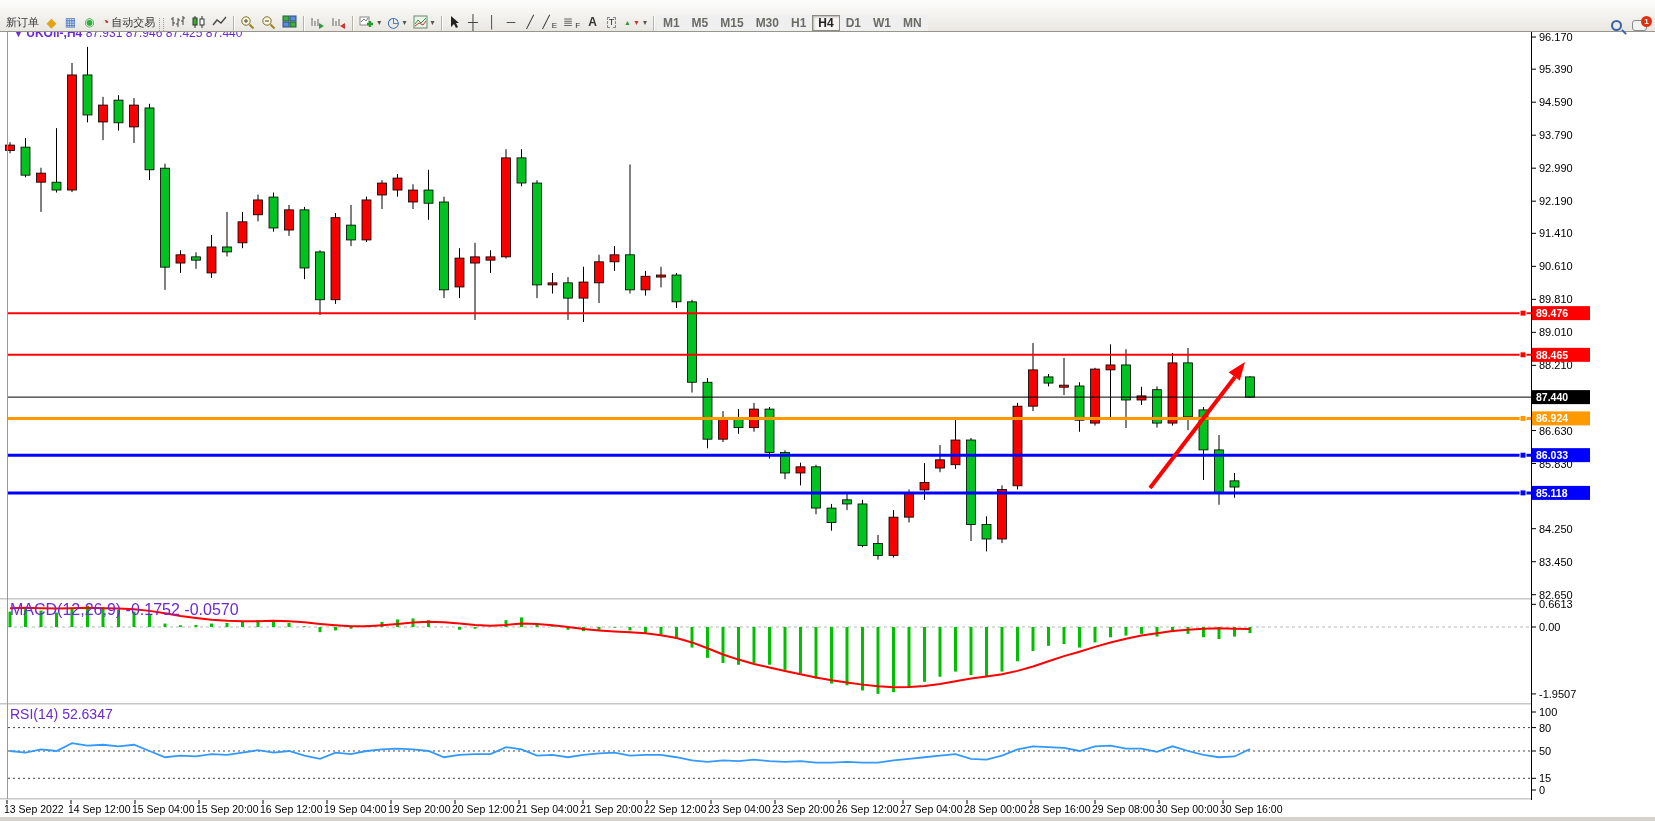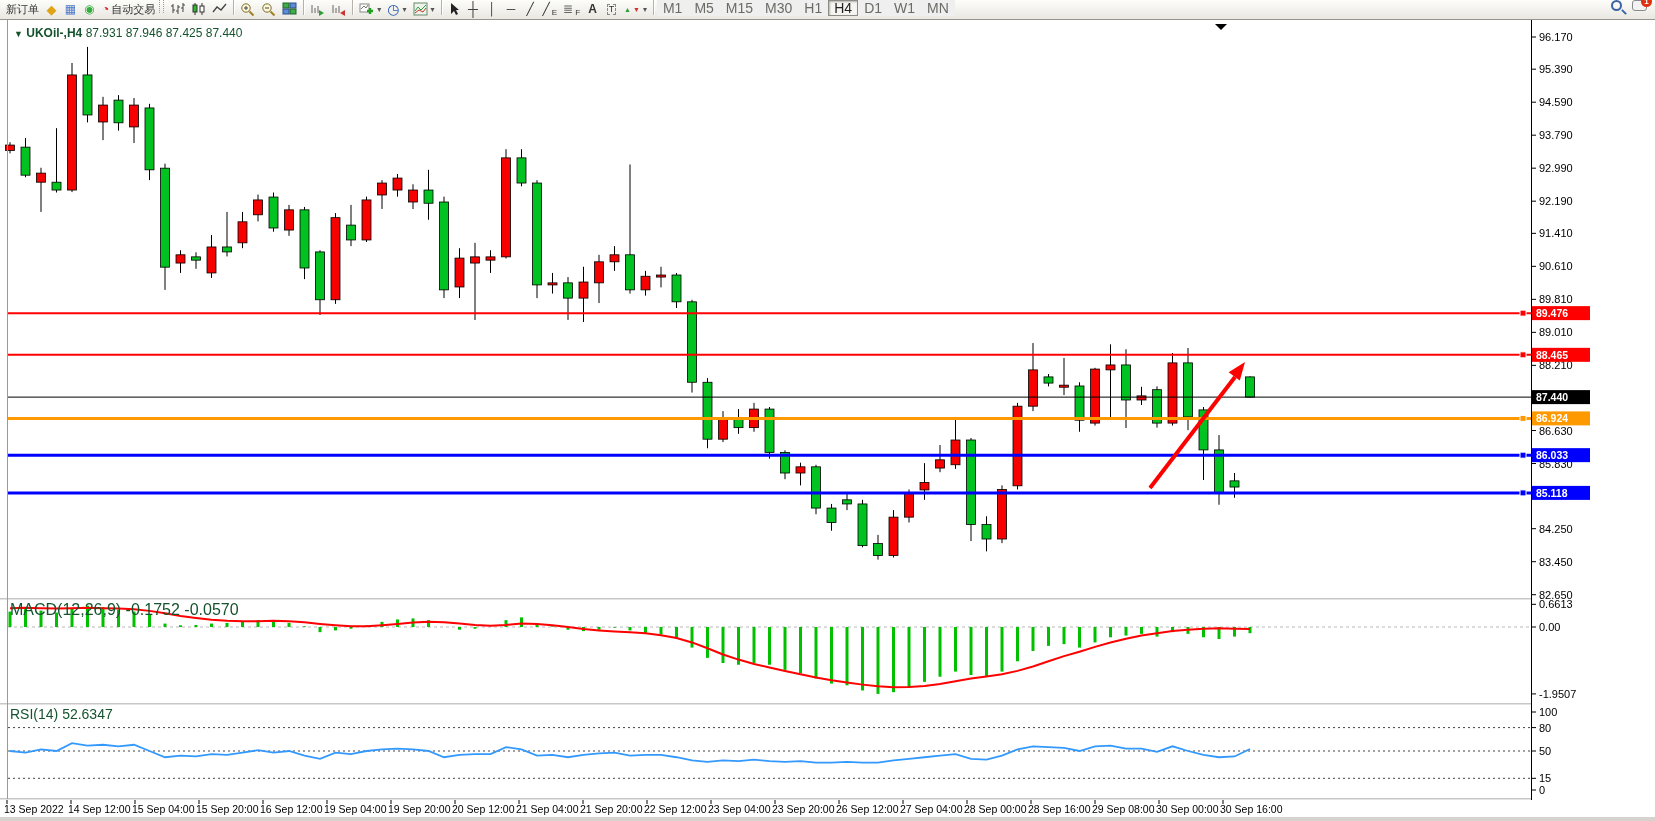"新订单" .toolbar { align-items: flex-start -> flex-end; height: 20px -> 32px }
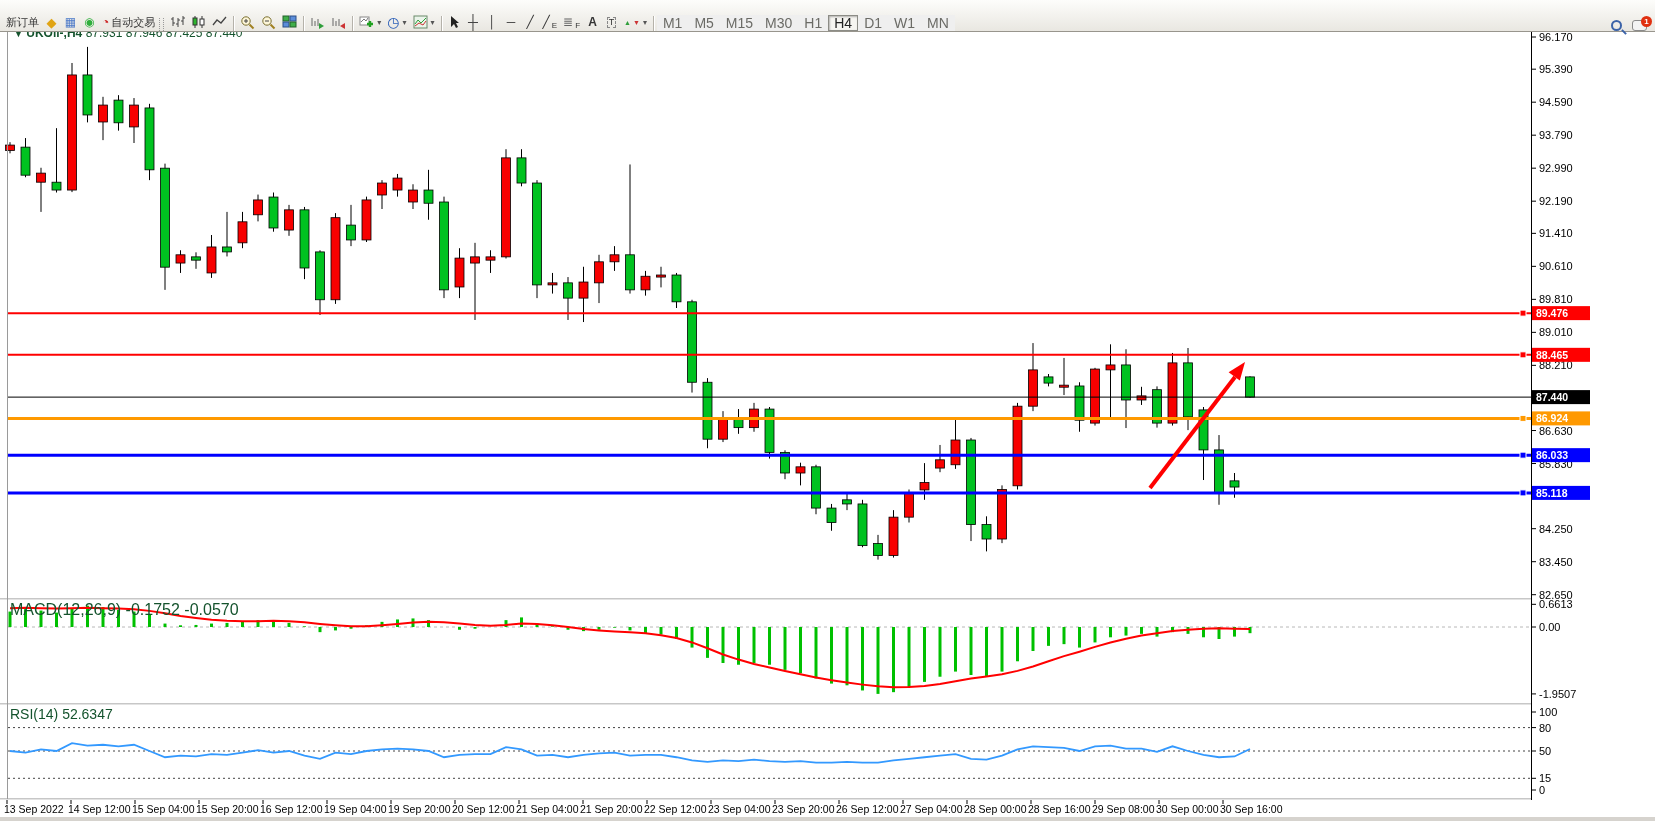"M1" .tf { font-size: 14px -> 12px; font-weight: normal -> bold }
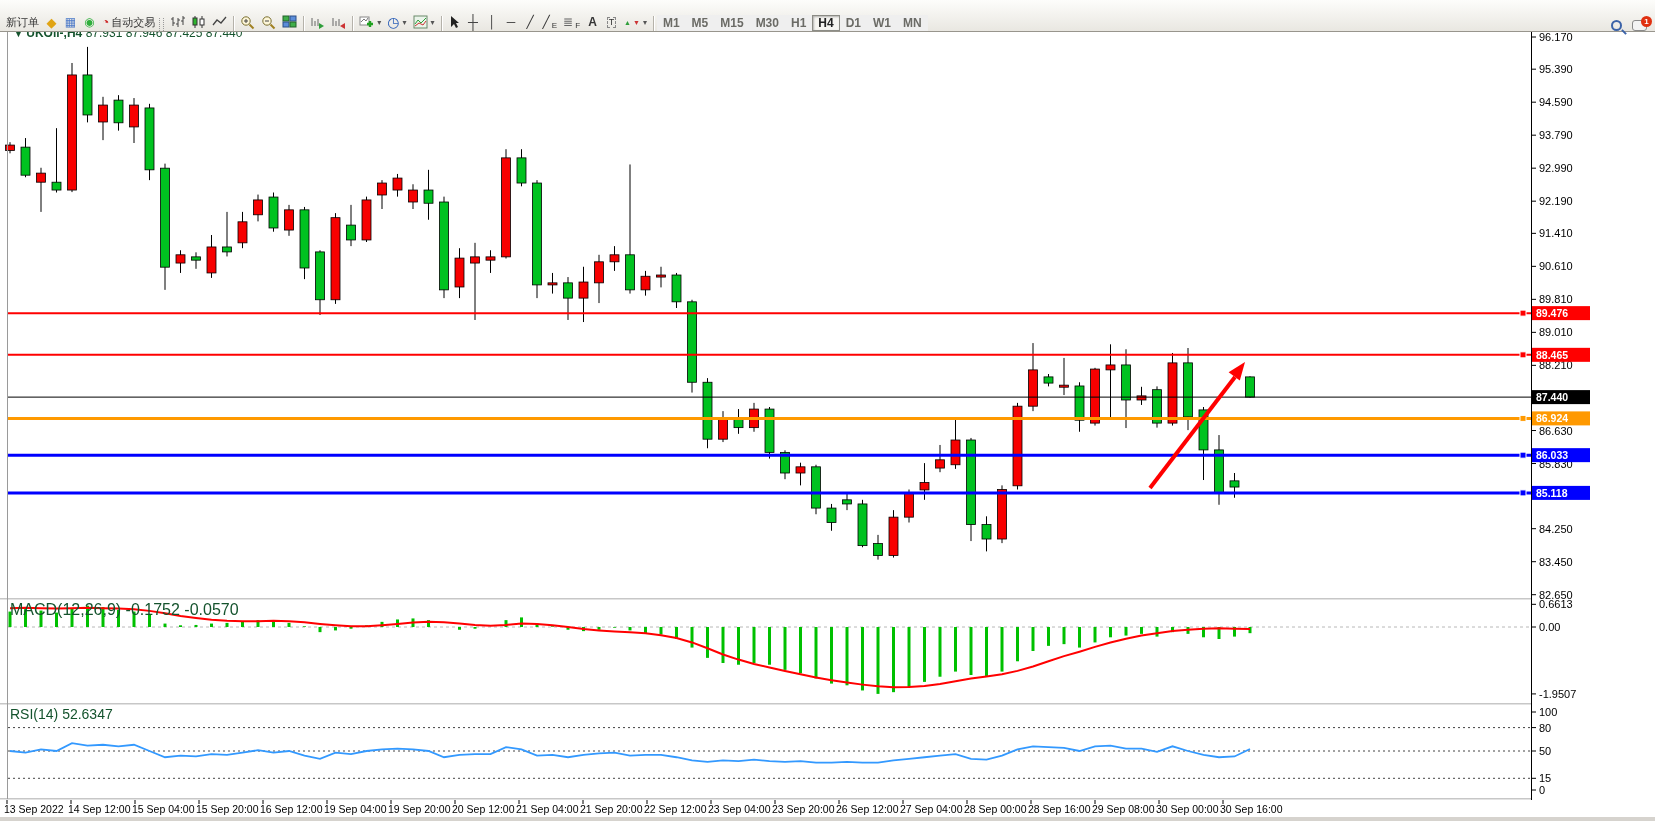"▼ UKOil-,H4 87.931 87.946 87.425" .ovl { color: #14532d -> #6d28d9 }
